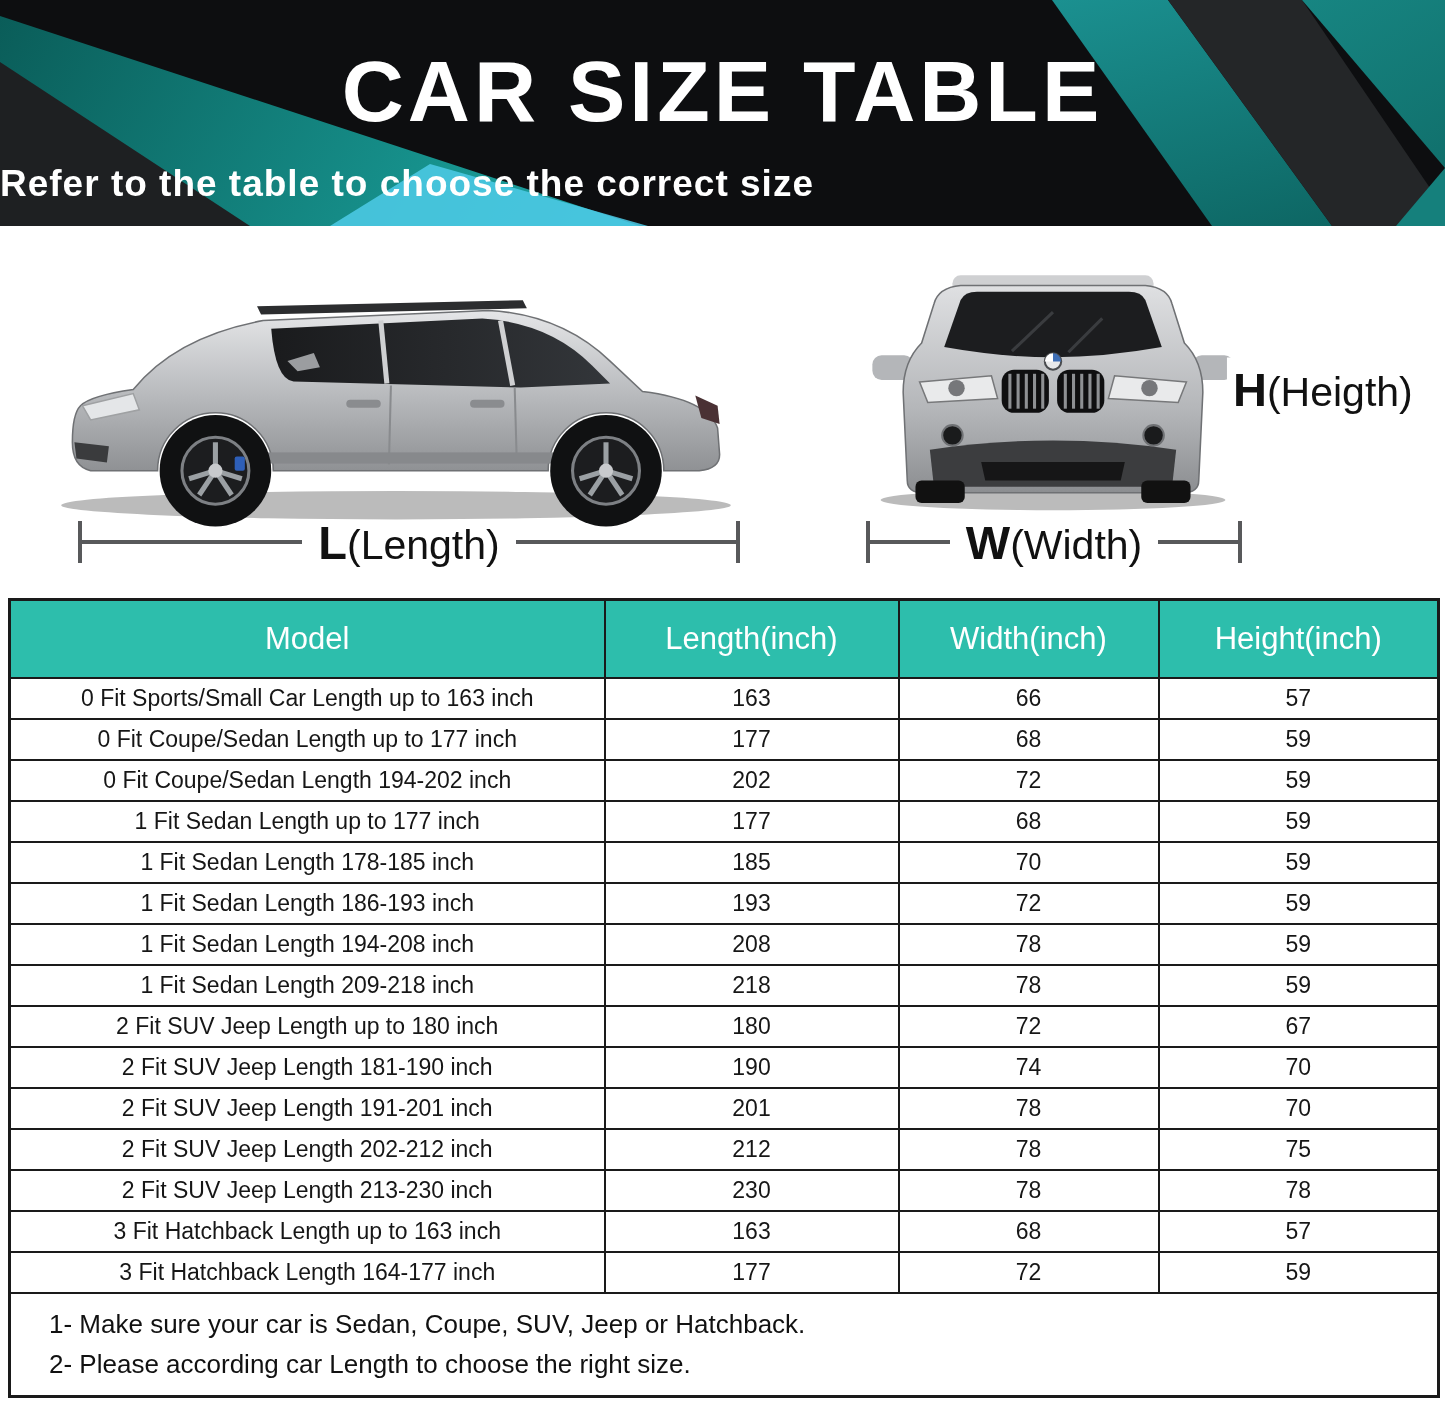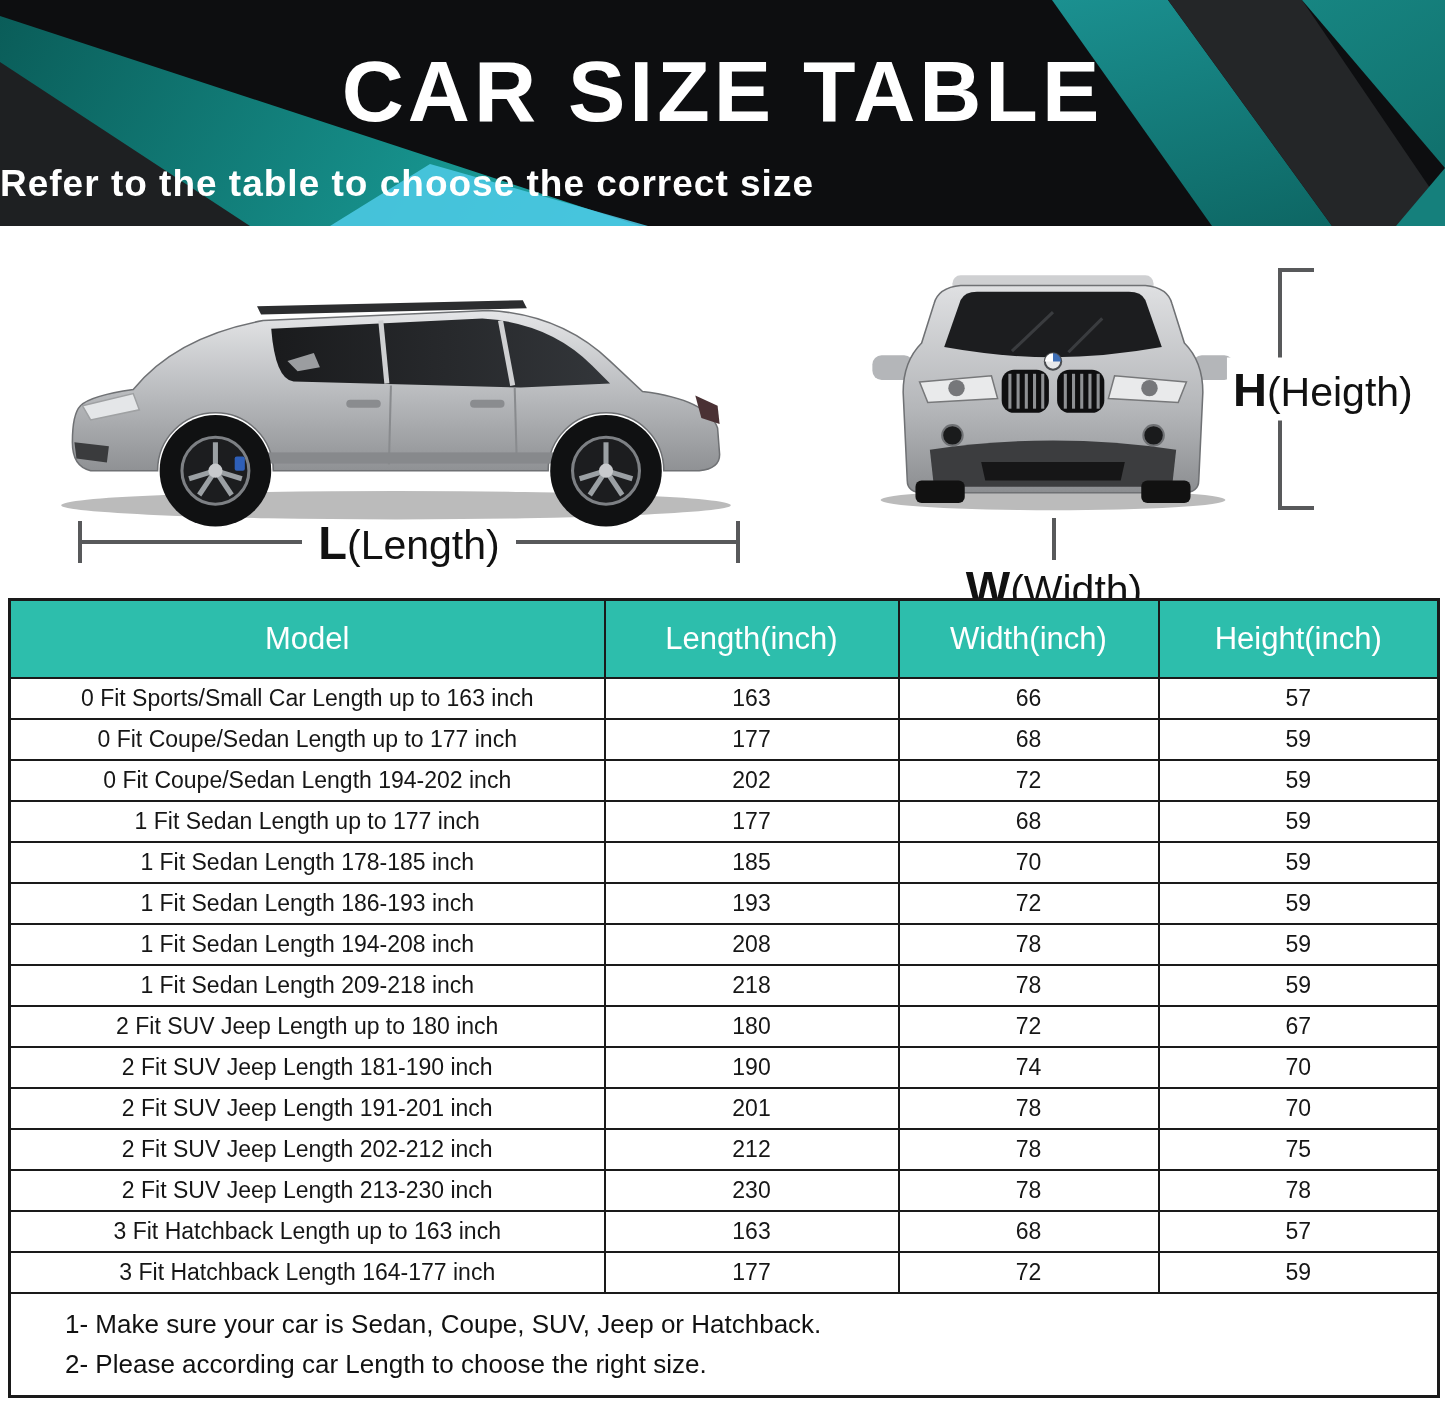"H(Heigth)" .h-marker { align-items: none -> center; flex-direction: column -> row }
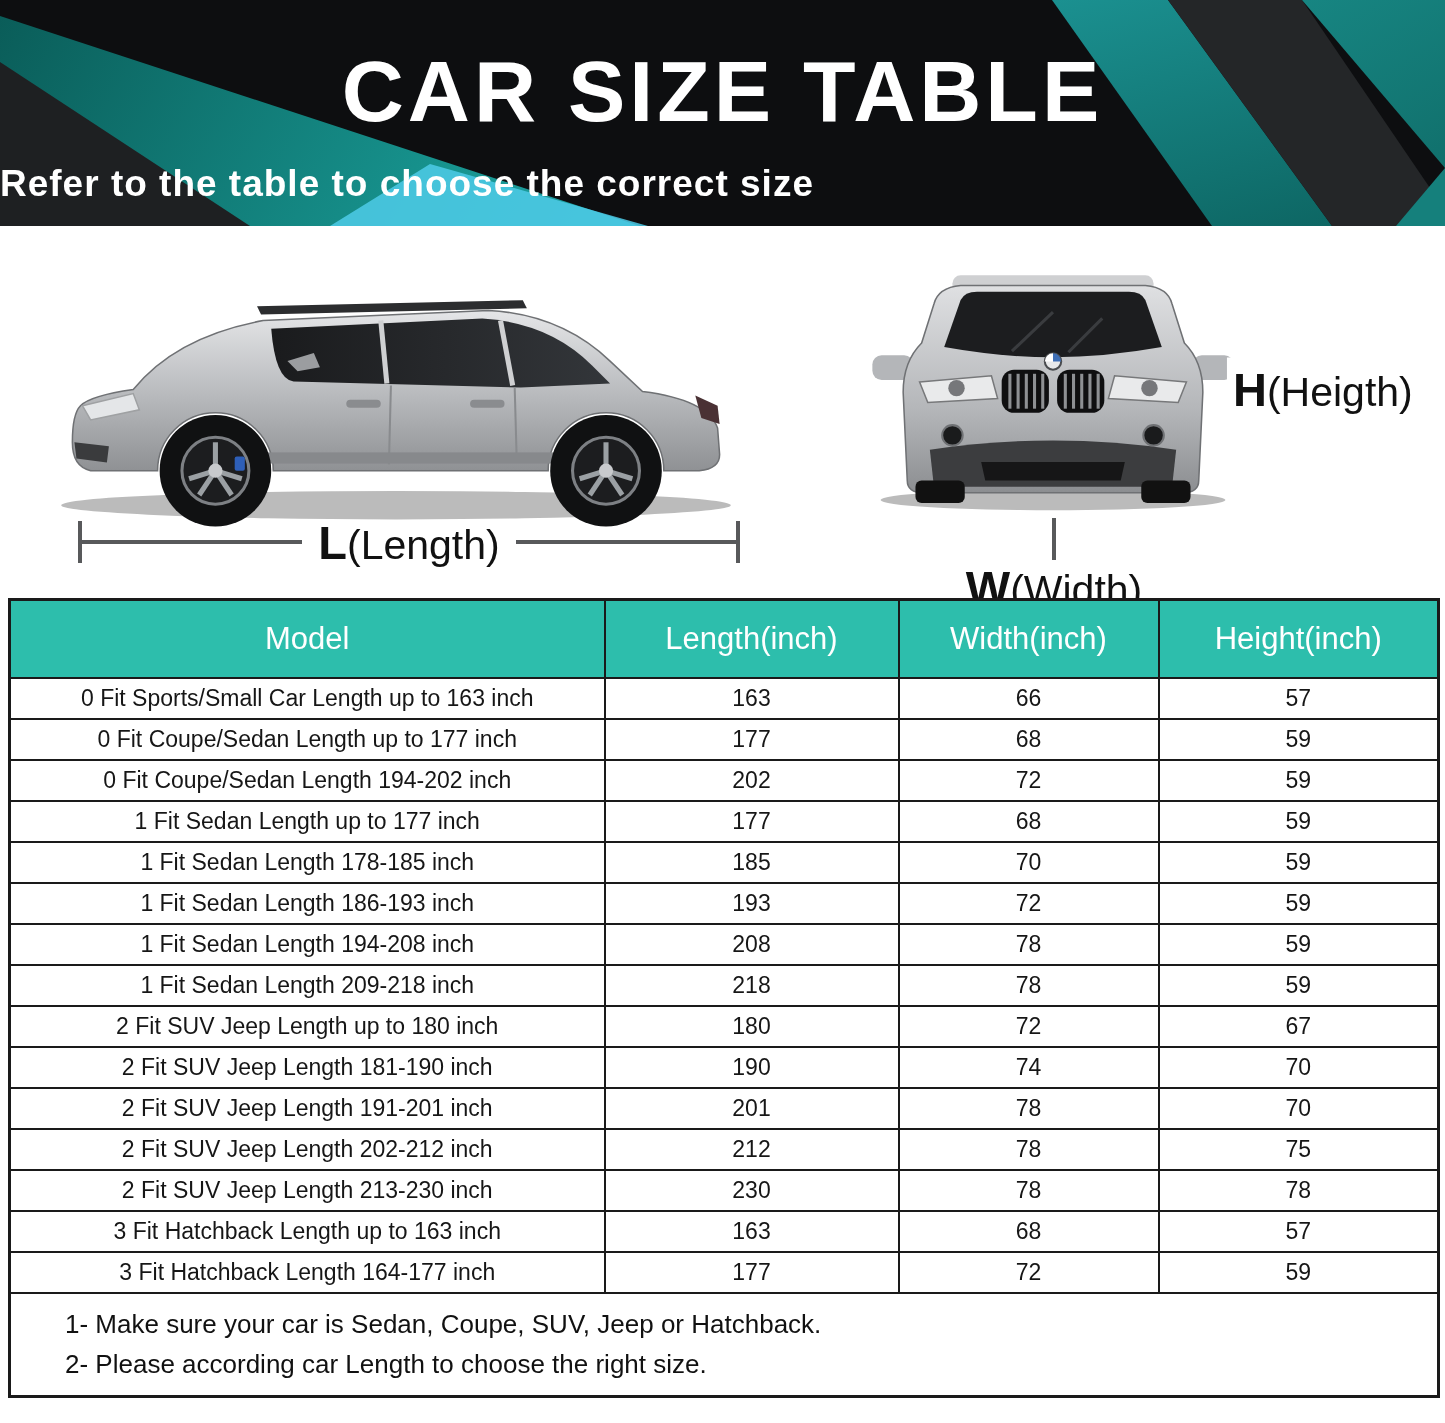"W(Width)" .w-marker { flex-direction: column -> none }
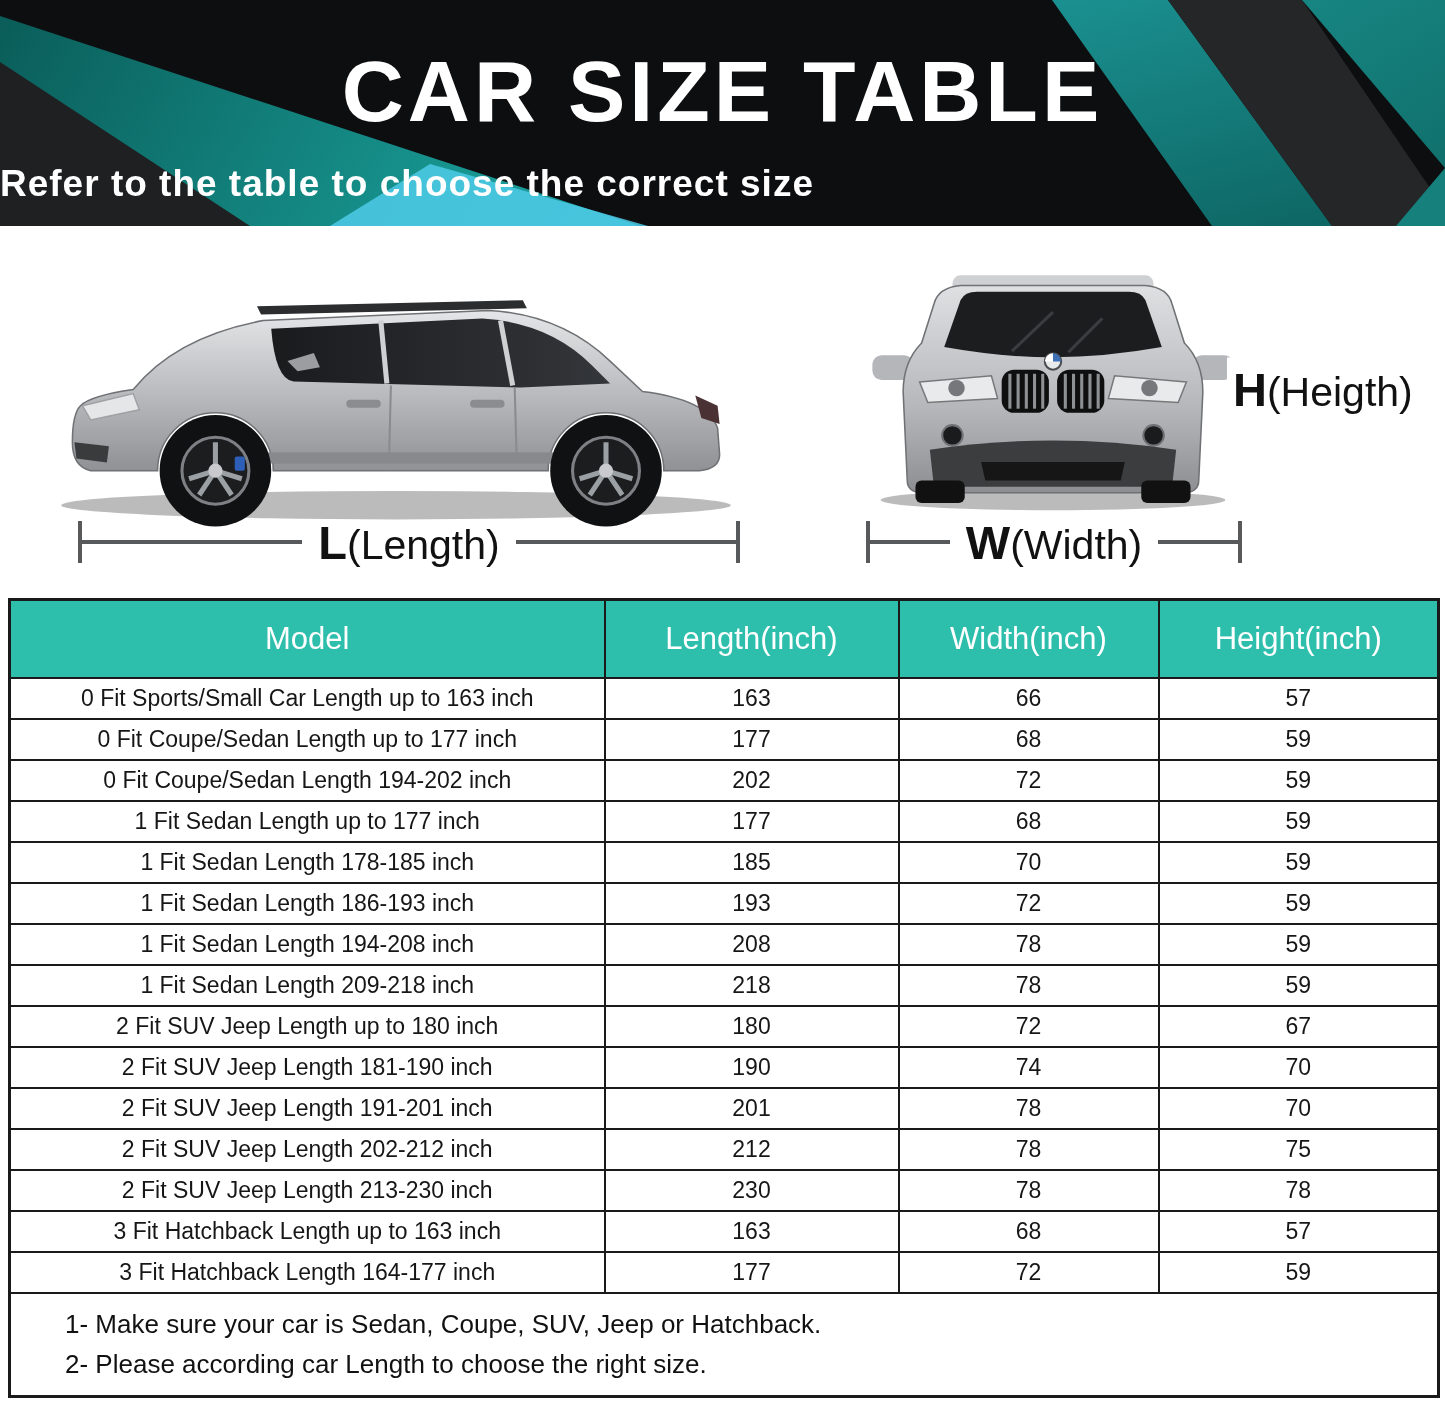"1- Make sure your car" .size-table tfoot td div { margin: 9px 16px -> 9px 0 }
